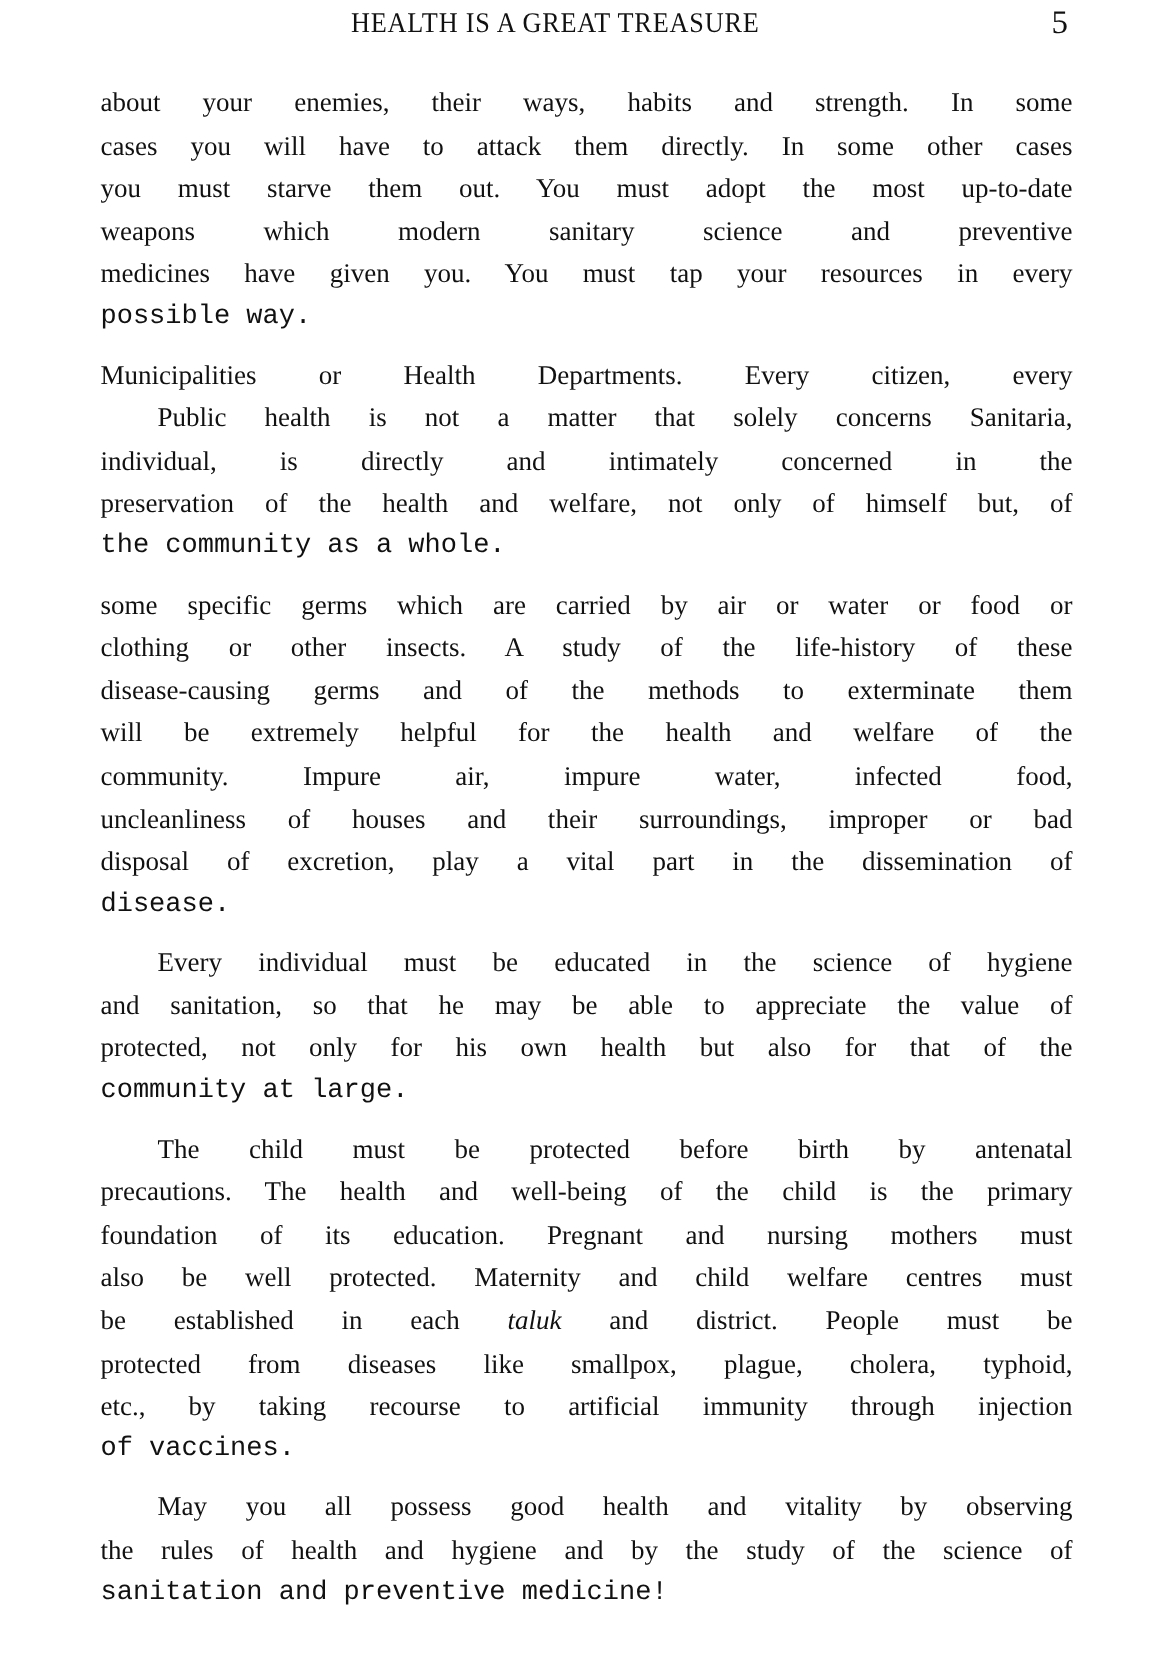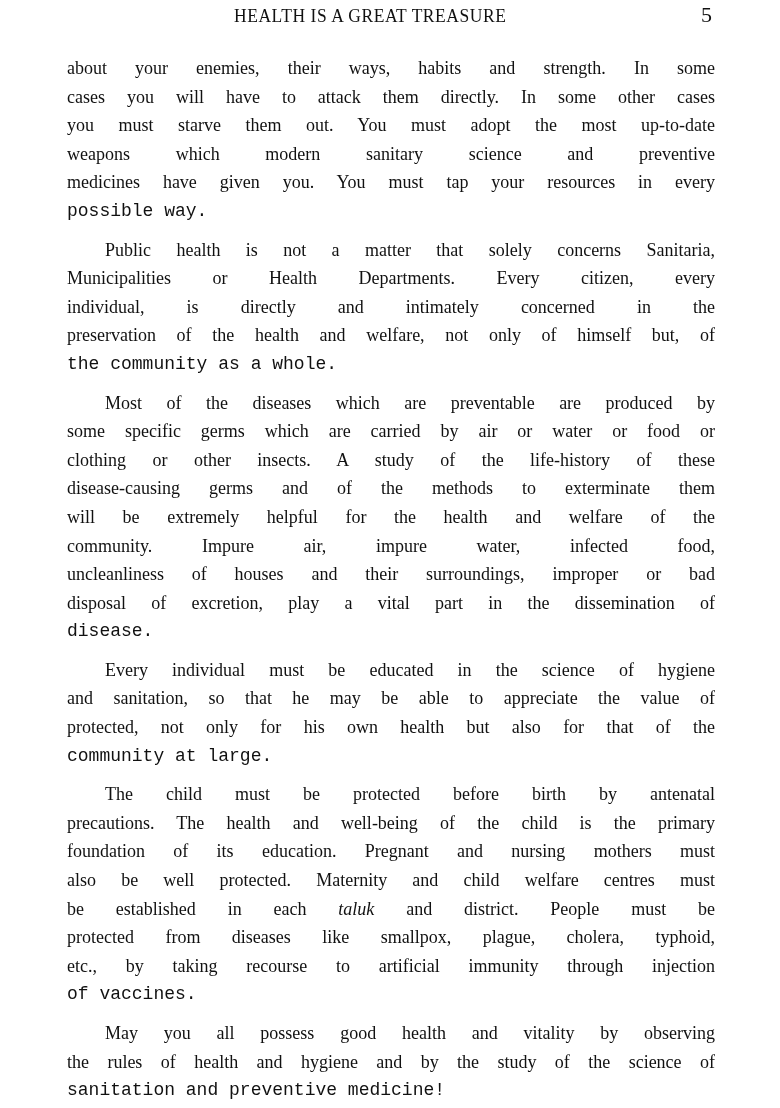"Public health is not a" span.line { order: before "Municipalities or Health Departments." -> after "Municipalities or Health Departments." }
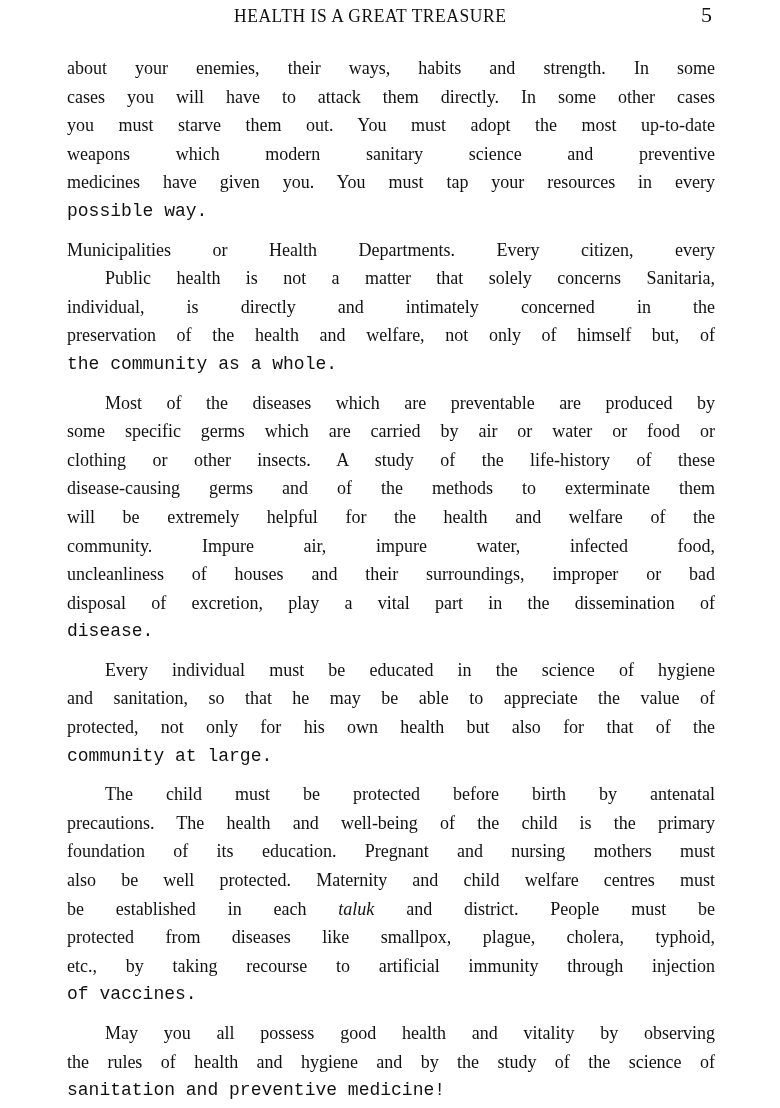"Most of the diseases which" span.line { html: <span>Most of the diseases which are preventable are produced by</span> -> none }
